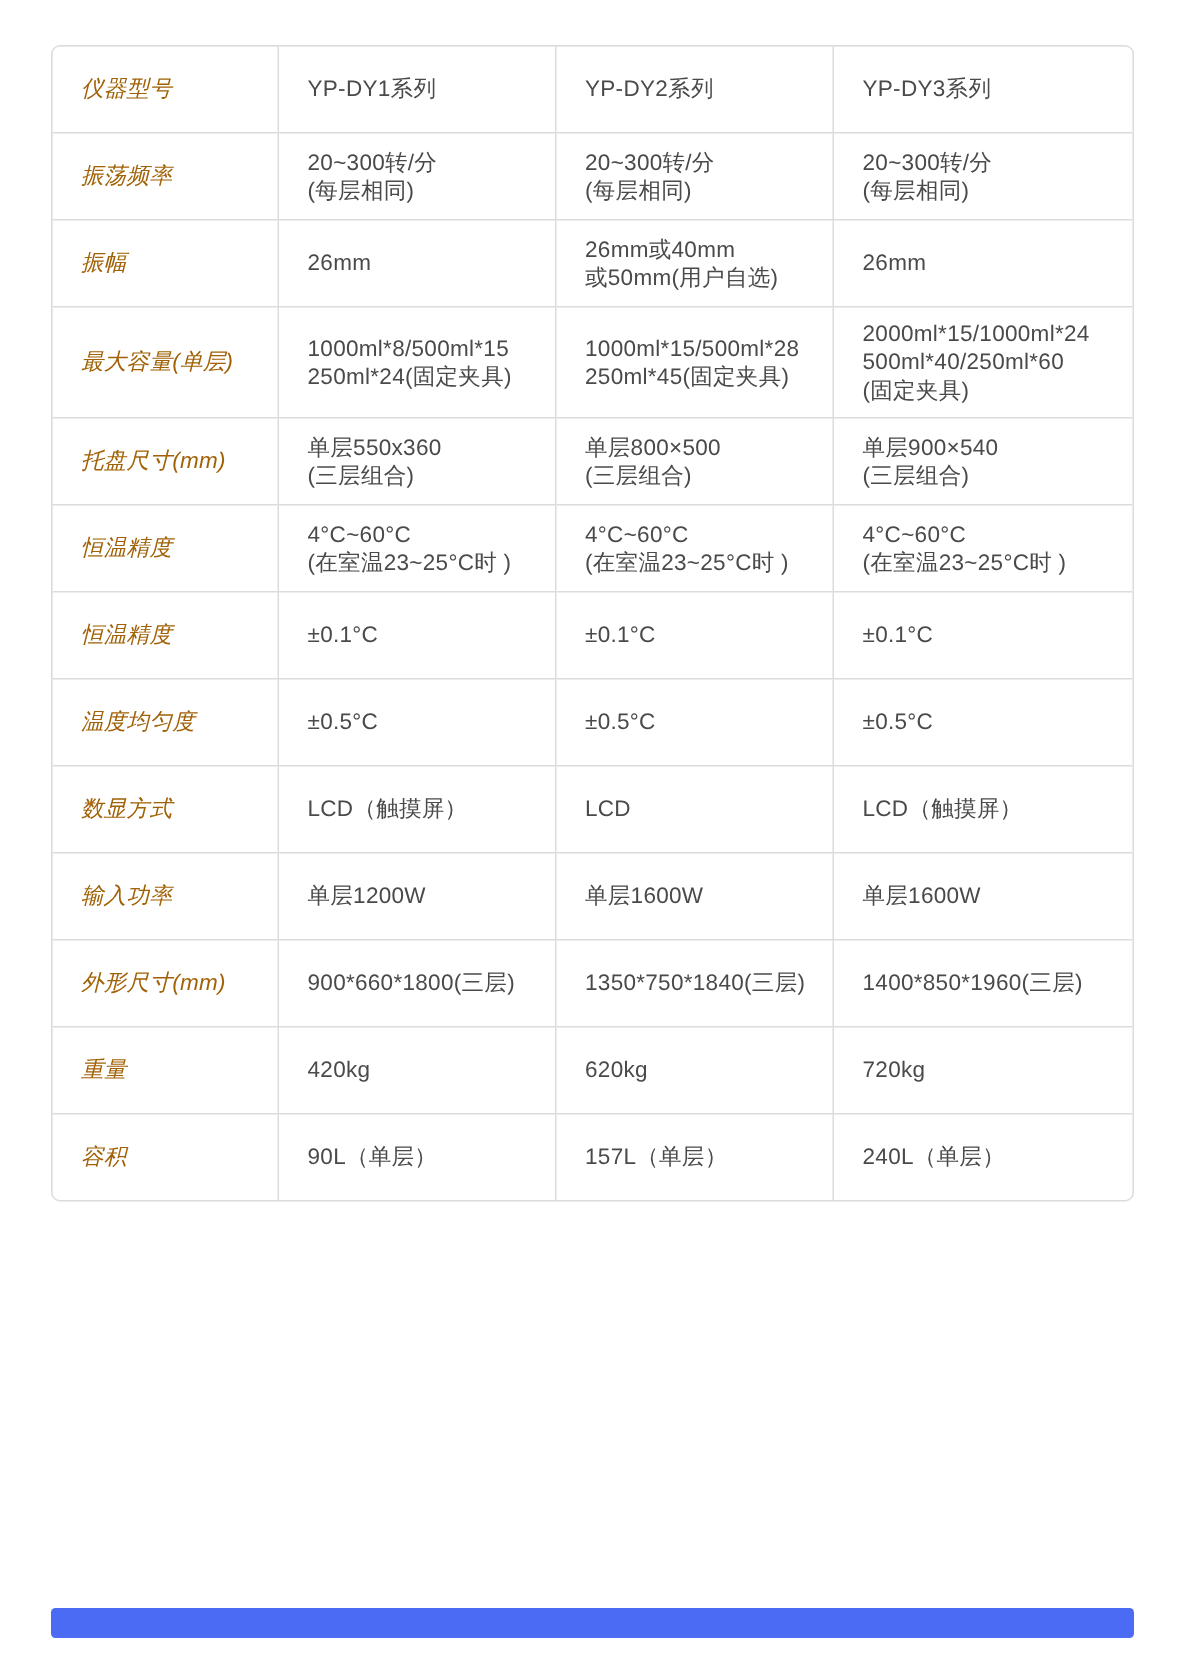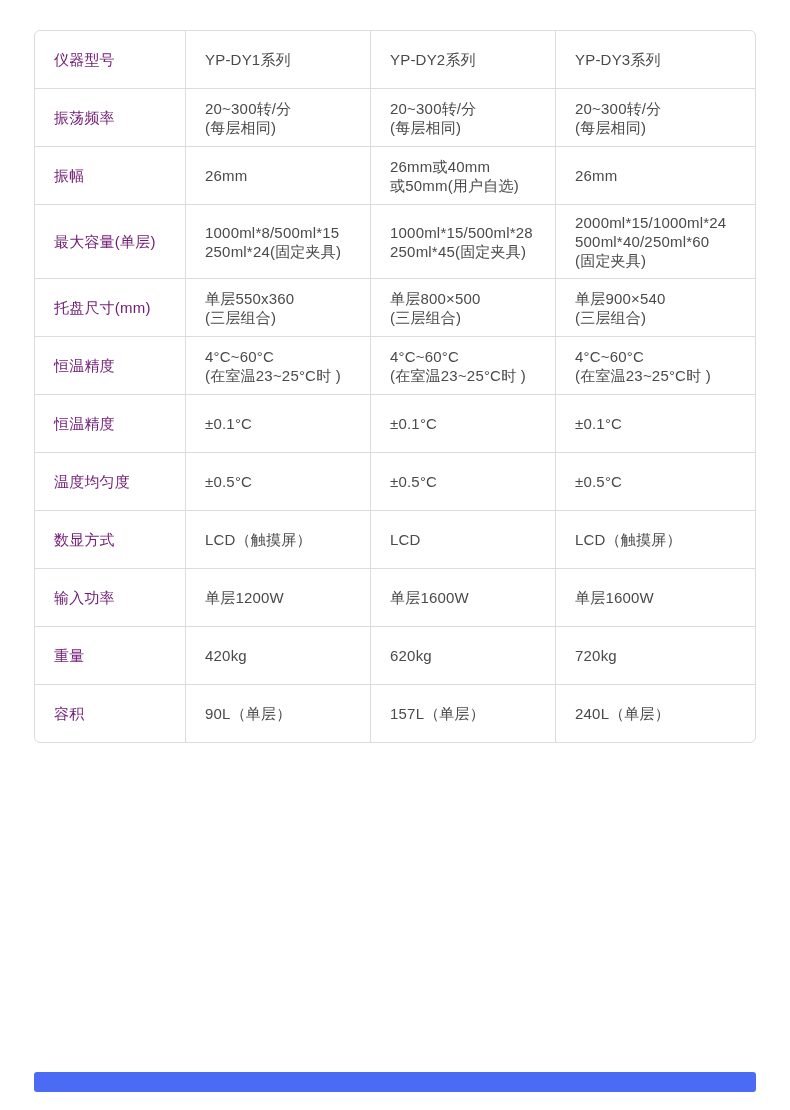"仪器型号" td.label-cell { color: #701a75 -> #a16207; font-style: none -> italic }
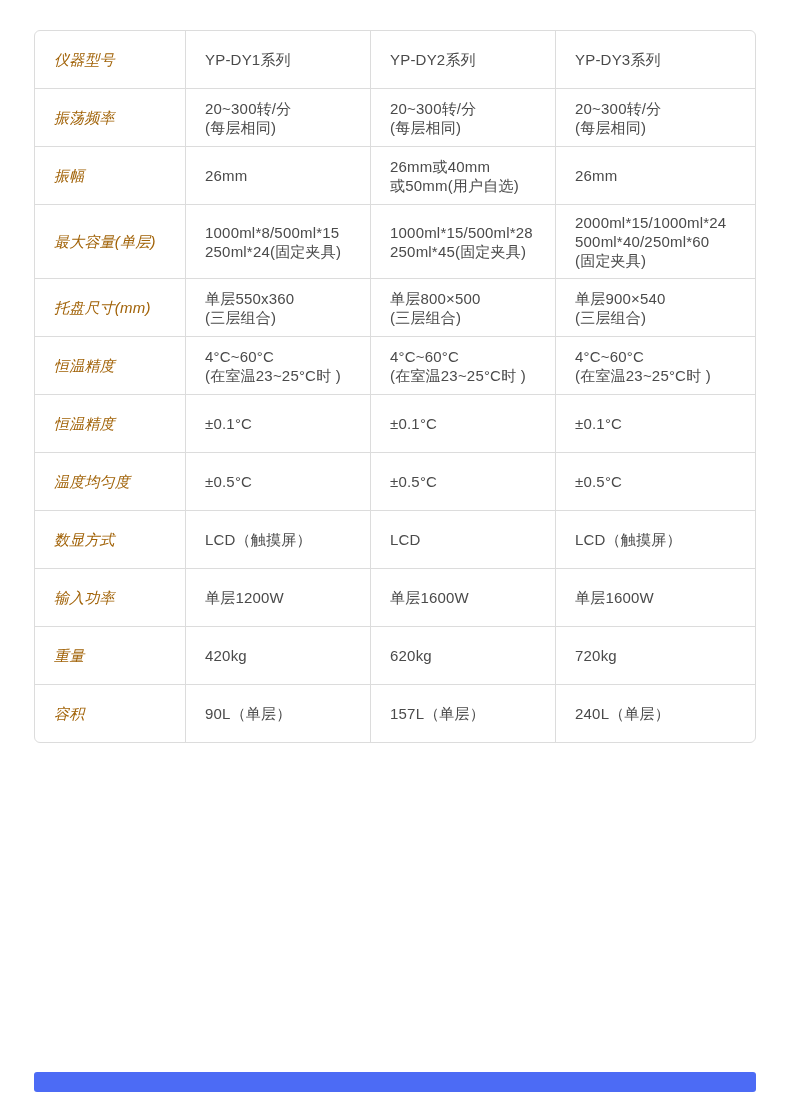"外形尺寸(mm)" tr { html: none -> <tr> <td>外形尺寸(mm)</td> <td>900*660*1800(三层)</td> <td>1350*750*1840(三层)</td> <td>1400*850*1960(三层)</td> </tr> }
